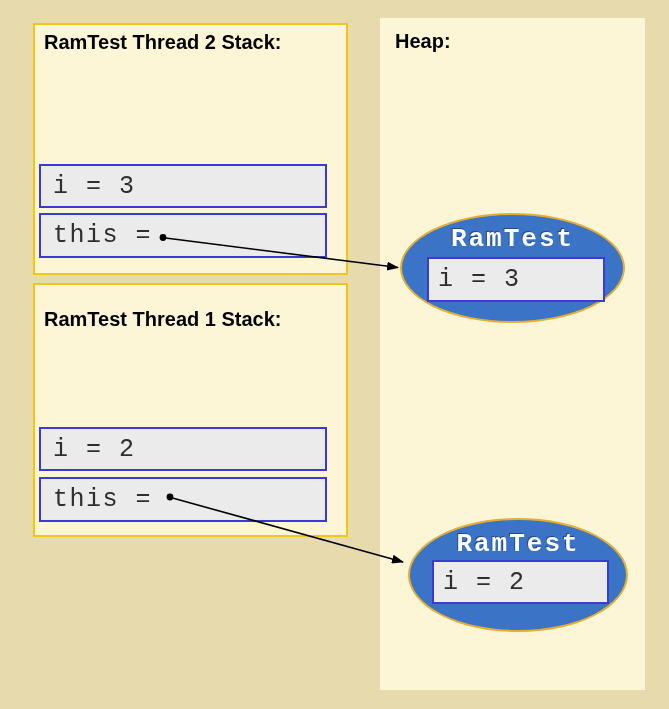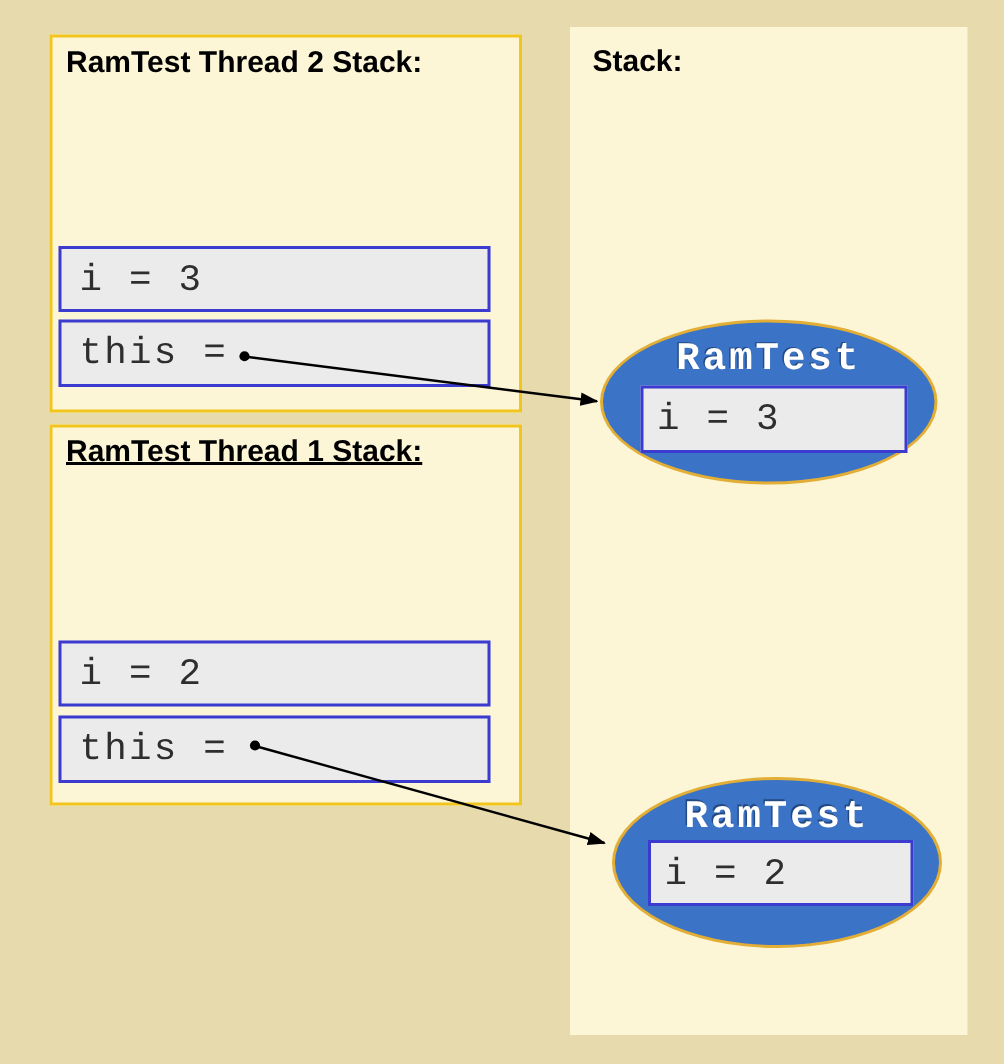"Stack:" div.heap-title { text: Stack -> Heap }
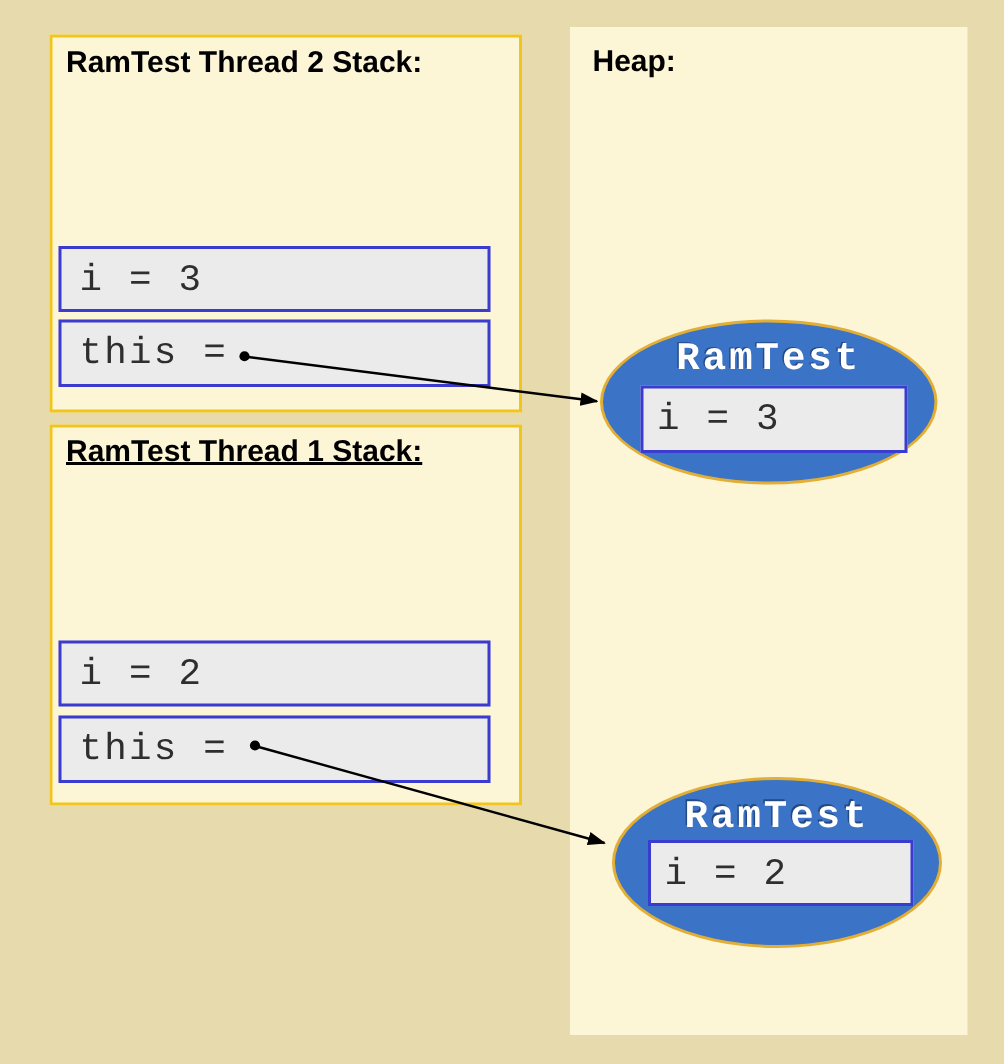"RamTest Thread 1 Stack:" .stack-panel.thread1 .panel-title { text-decoration: underline -> none; top: 5px -> 23px }
